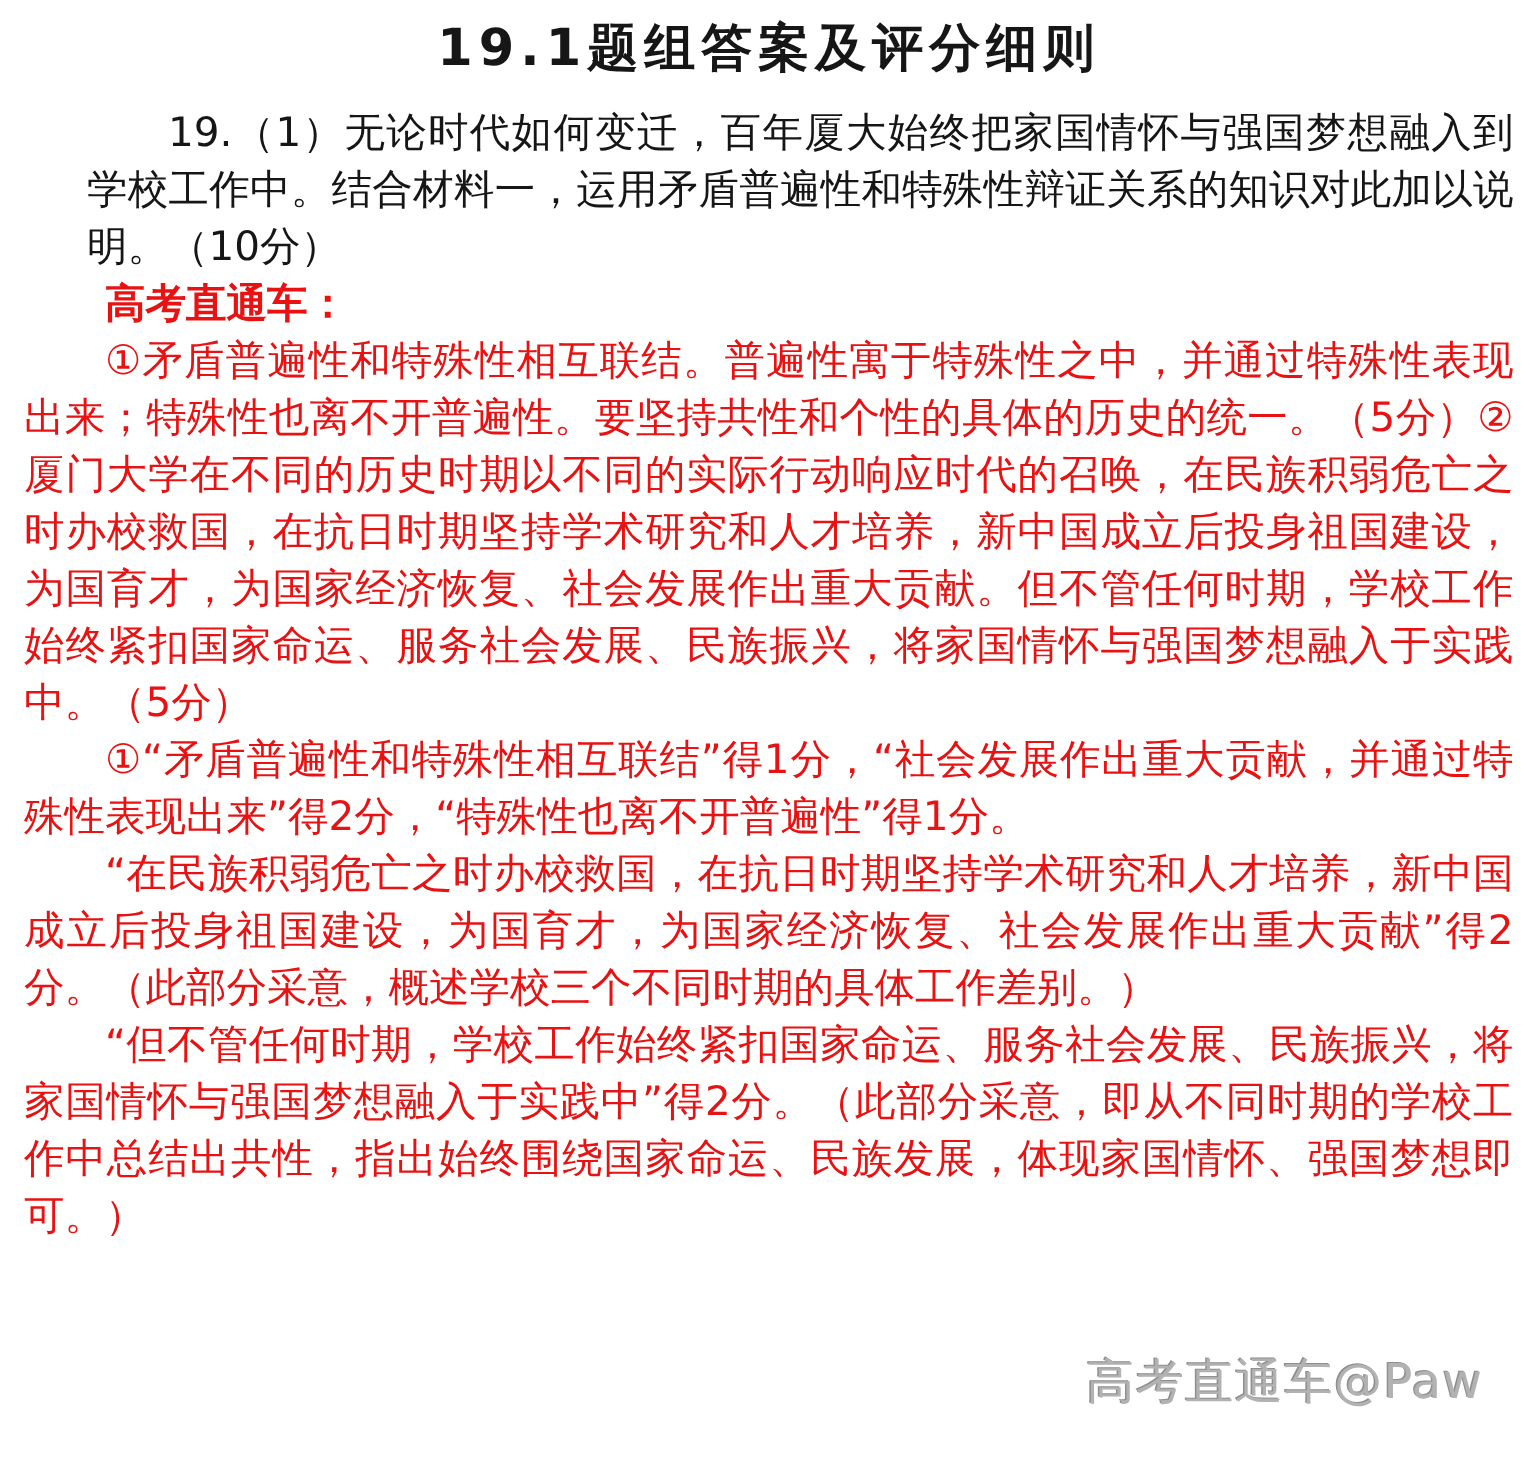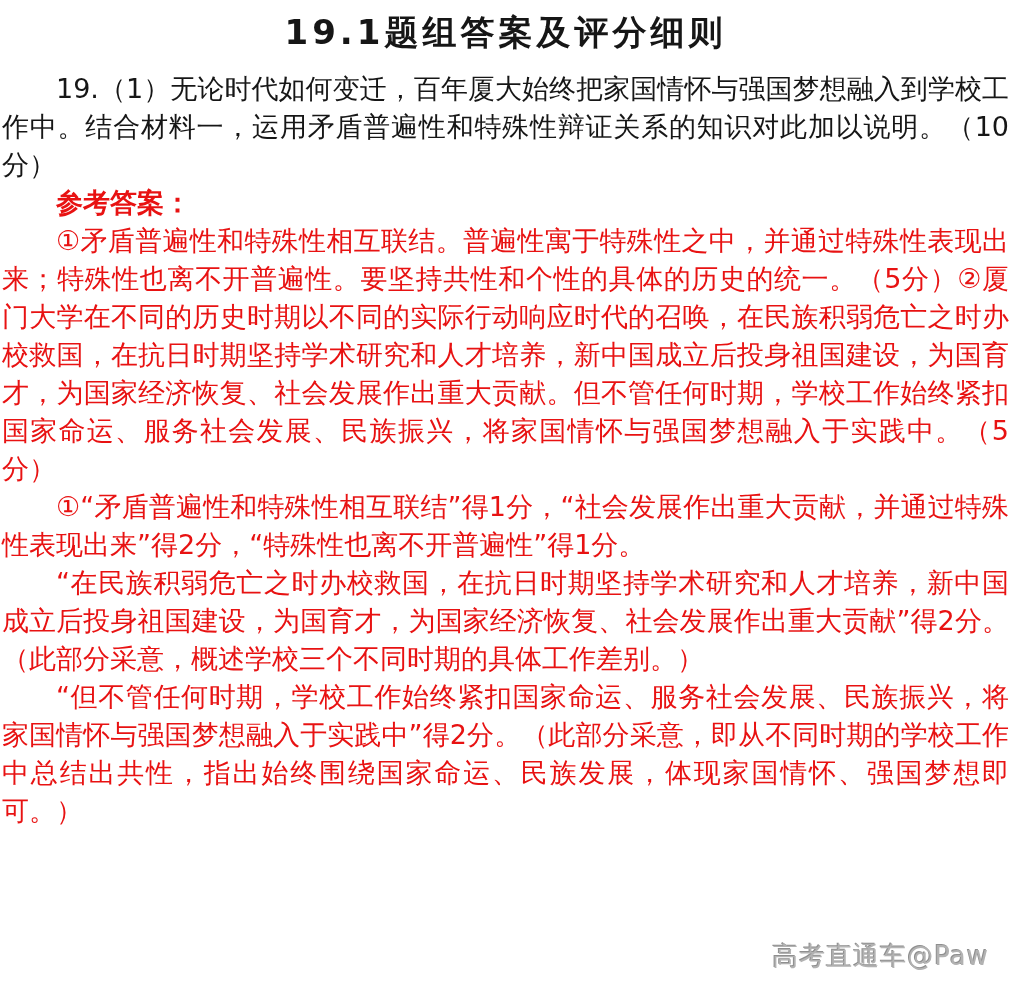"19.1题组答案及评分细则" .page { padding: 8px 6px 0 2px -> 8px 6px 0 16px }
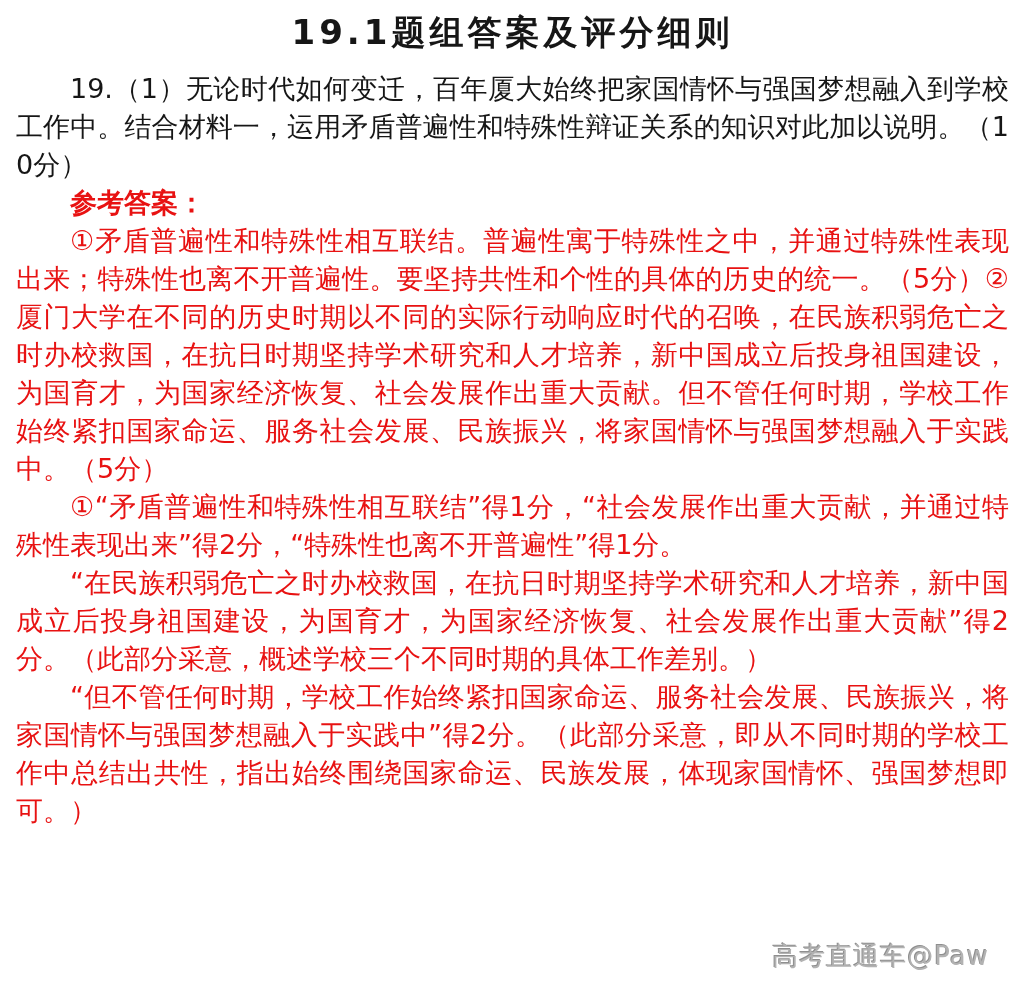"19.（1）无论时代如何变迁，百年厦大始终把家国情怀与强国梦想融入到学校工作中。" .para.black { margin-left: none -> 42px }
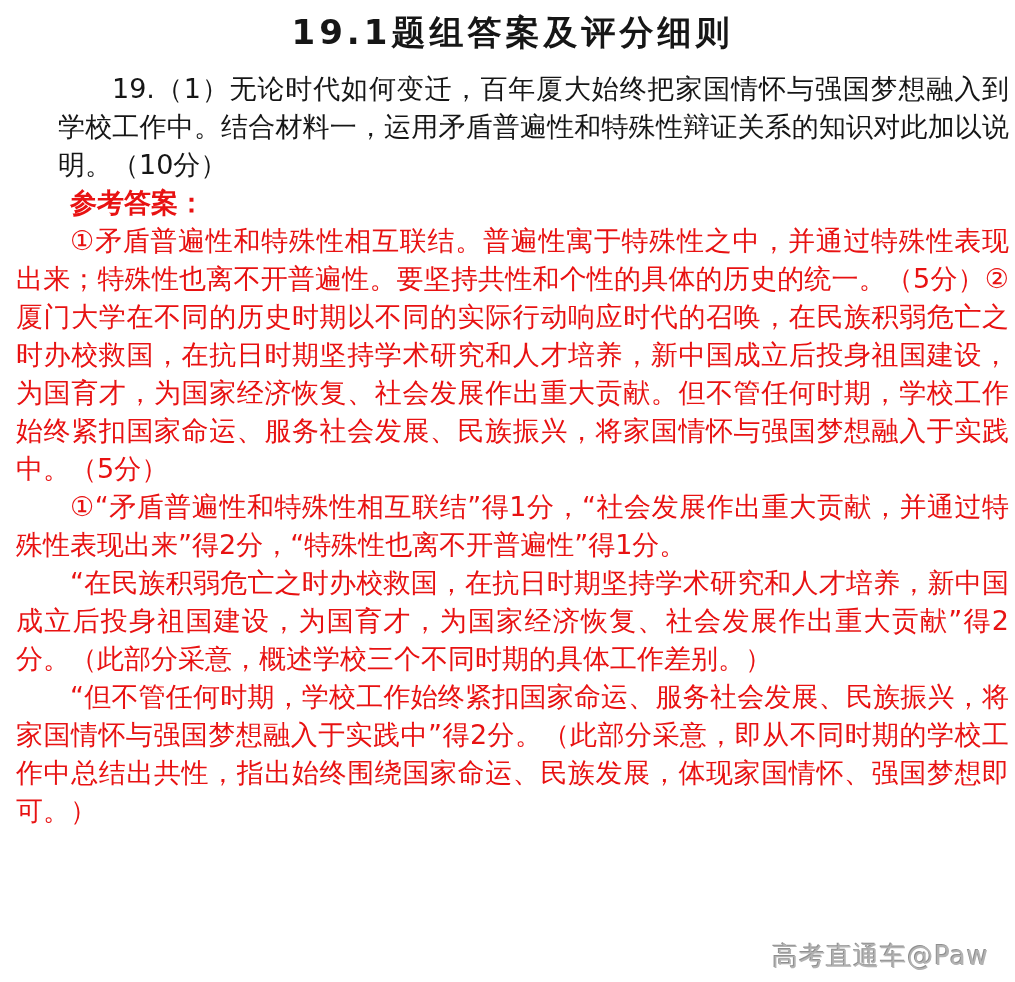"参考答案：" p.heading { text: 参考答案 -> 高考直通车 }
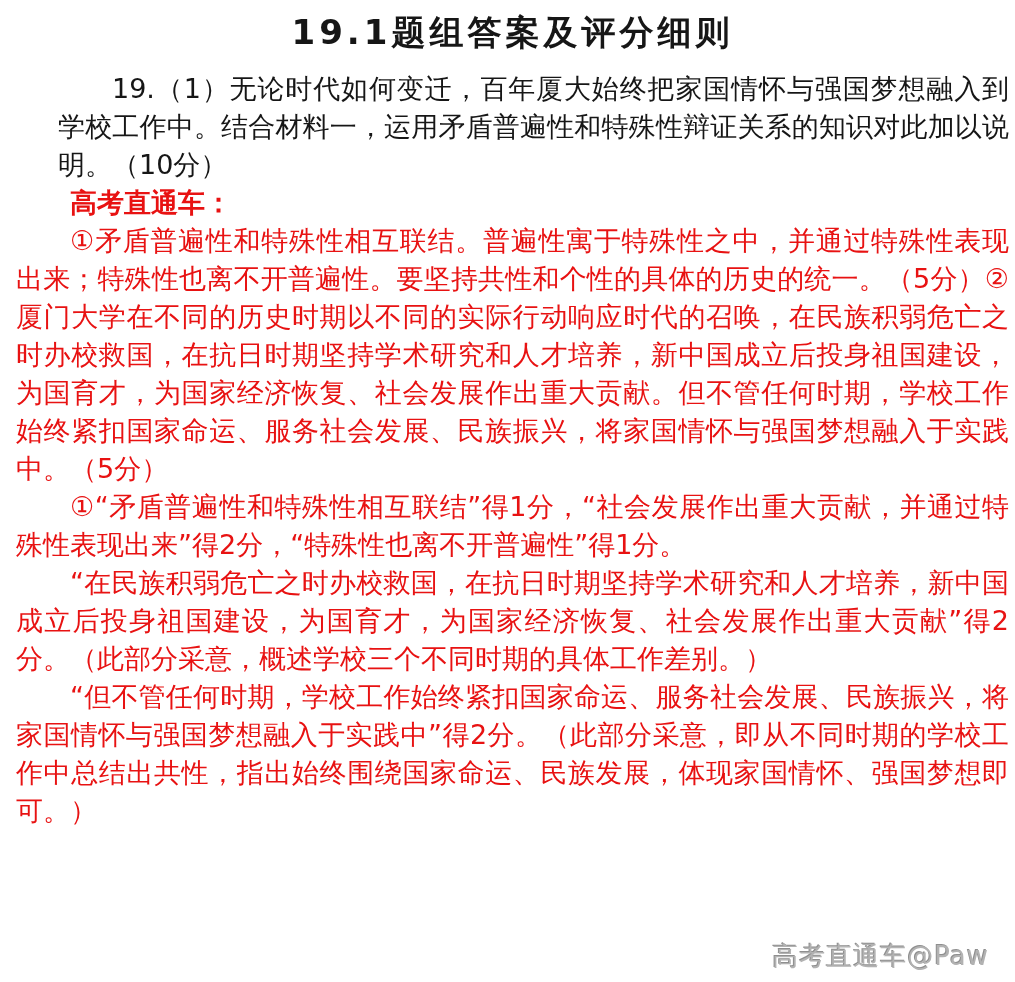"高考直通车@Paw" .watermark { bottom: 6px -> 36px; font-size: 26px -> 32px }
